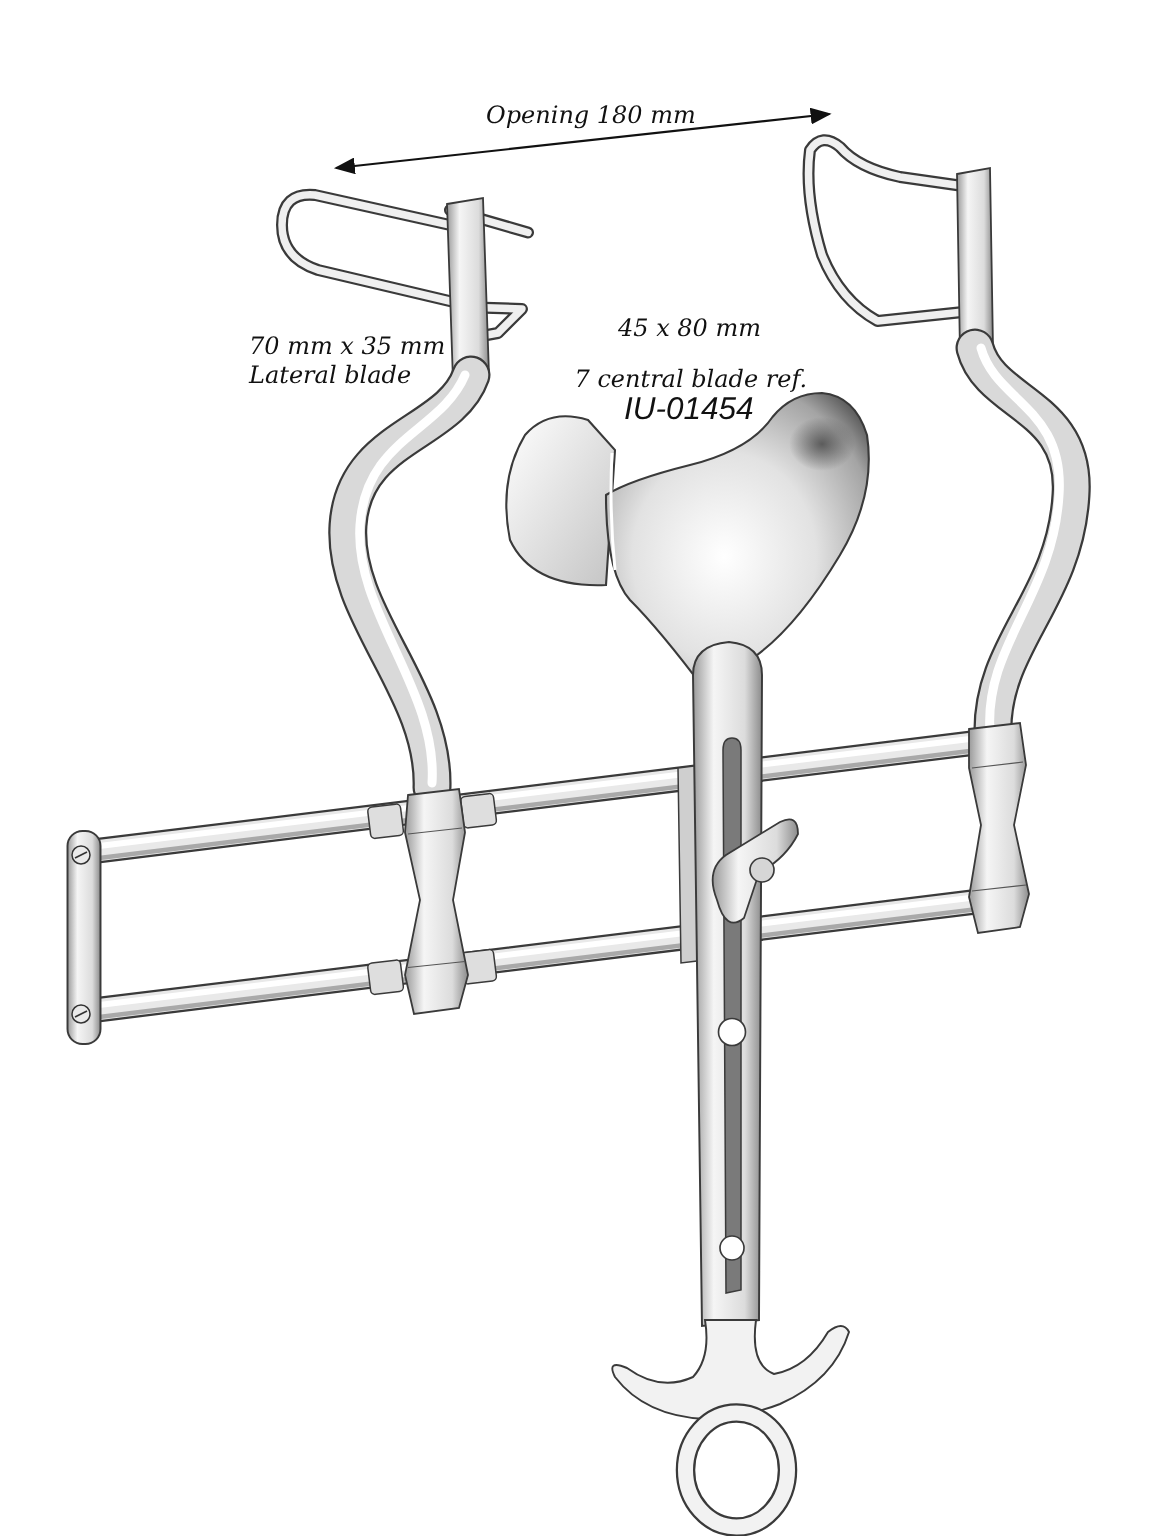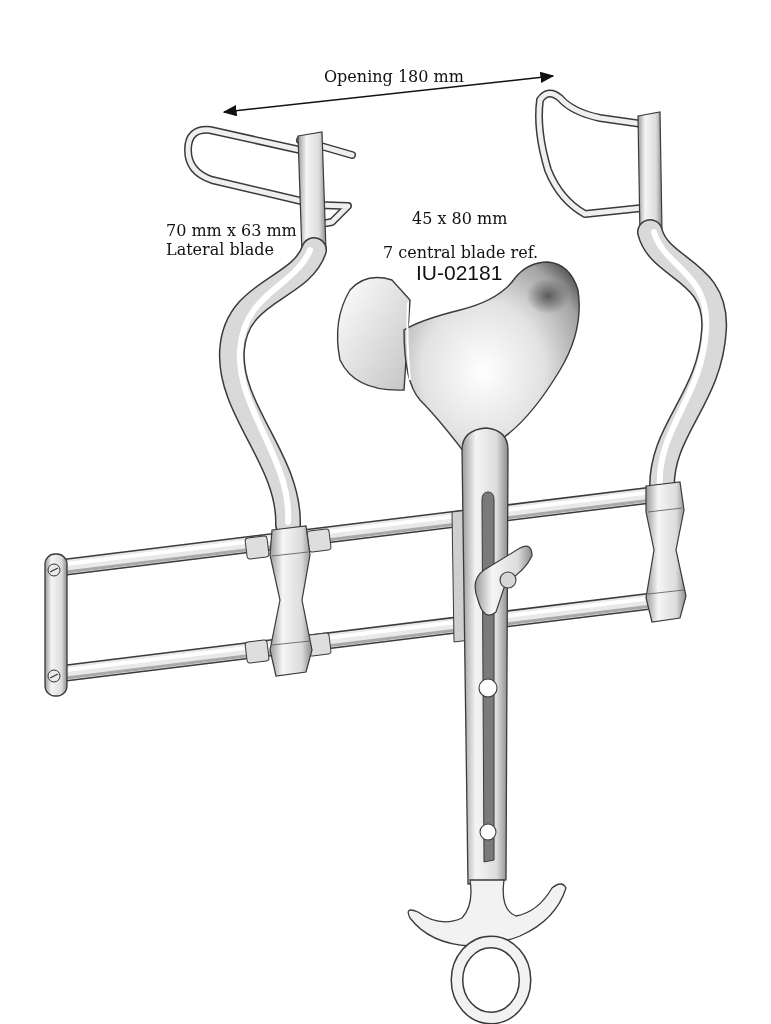"Opening 180 mm" #stage { font-style: none -> italic }
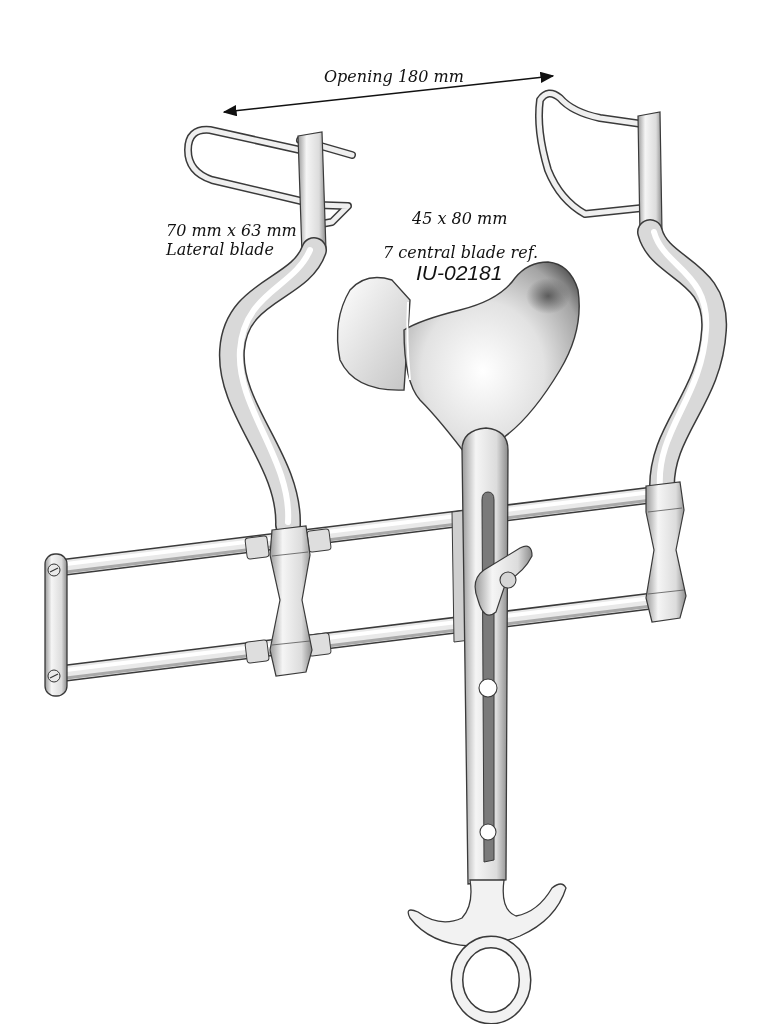"70 mm x 63 mm" div.label { text: 63 -> 35 }
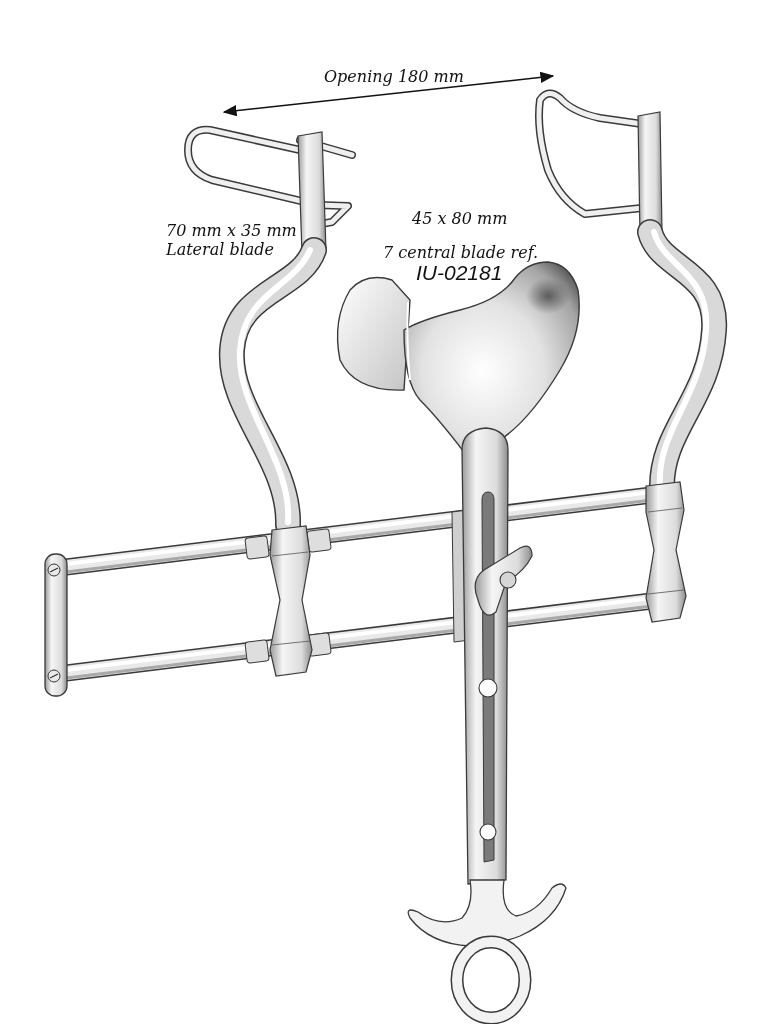"IU-02181" div.ref { text: IU-02181 -> IU-01454 }
